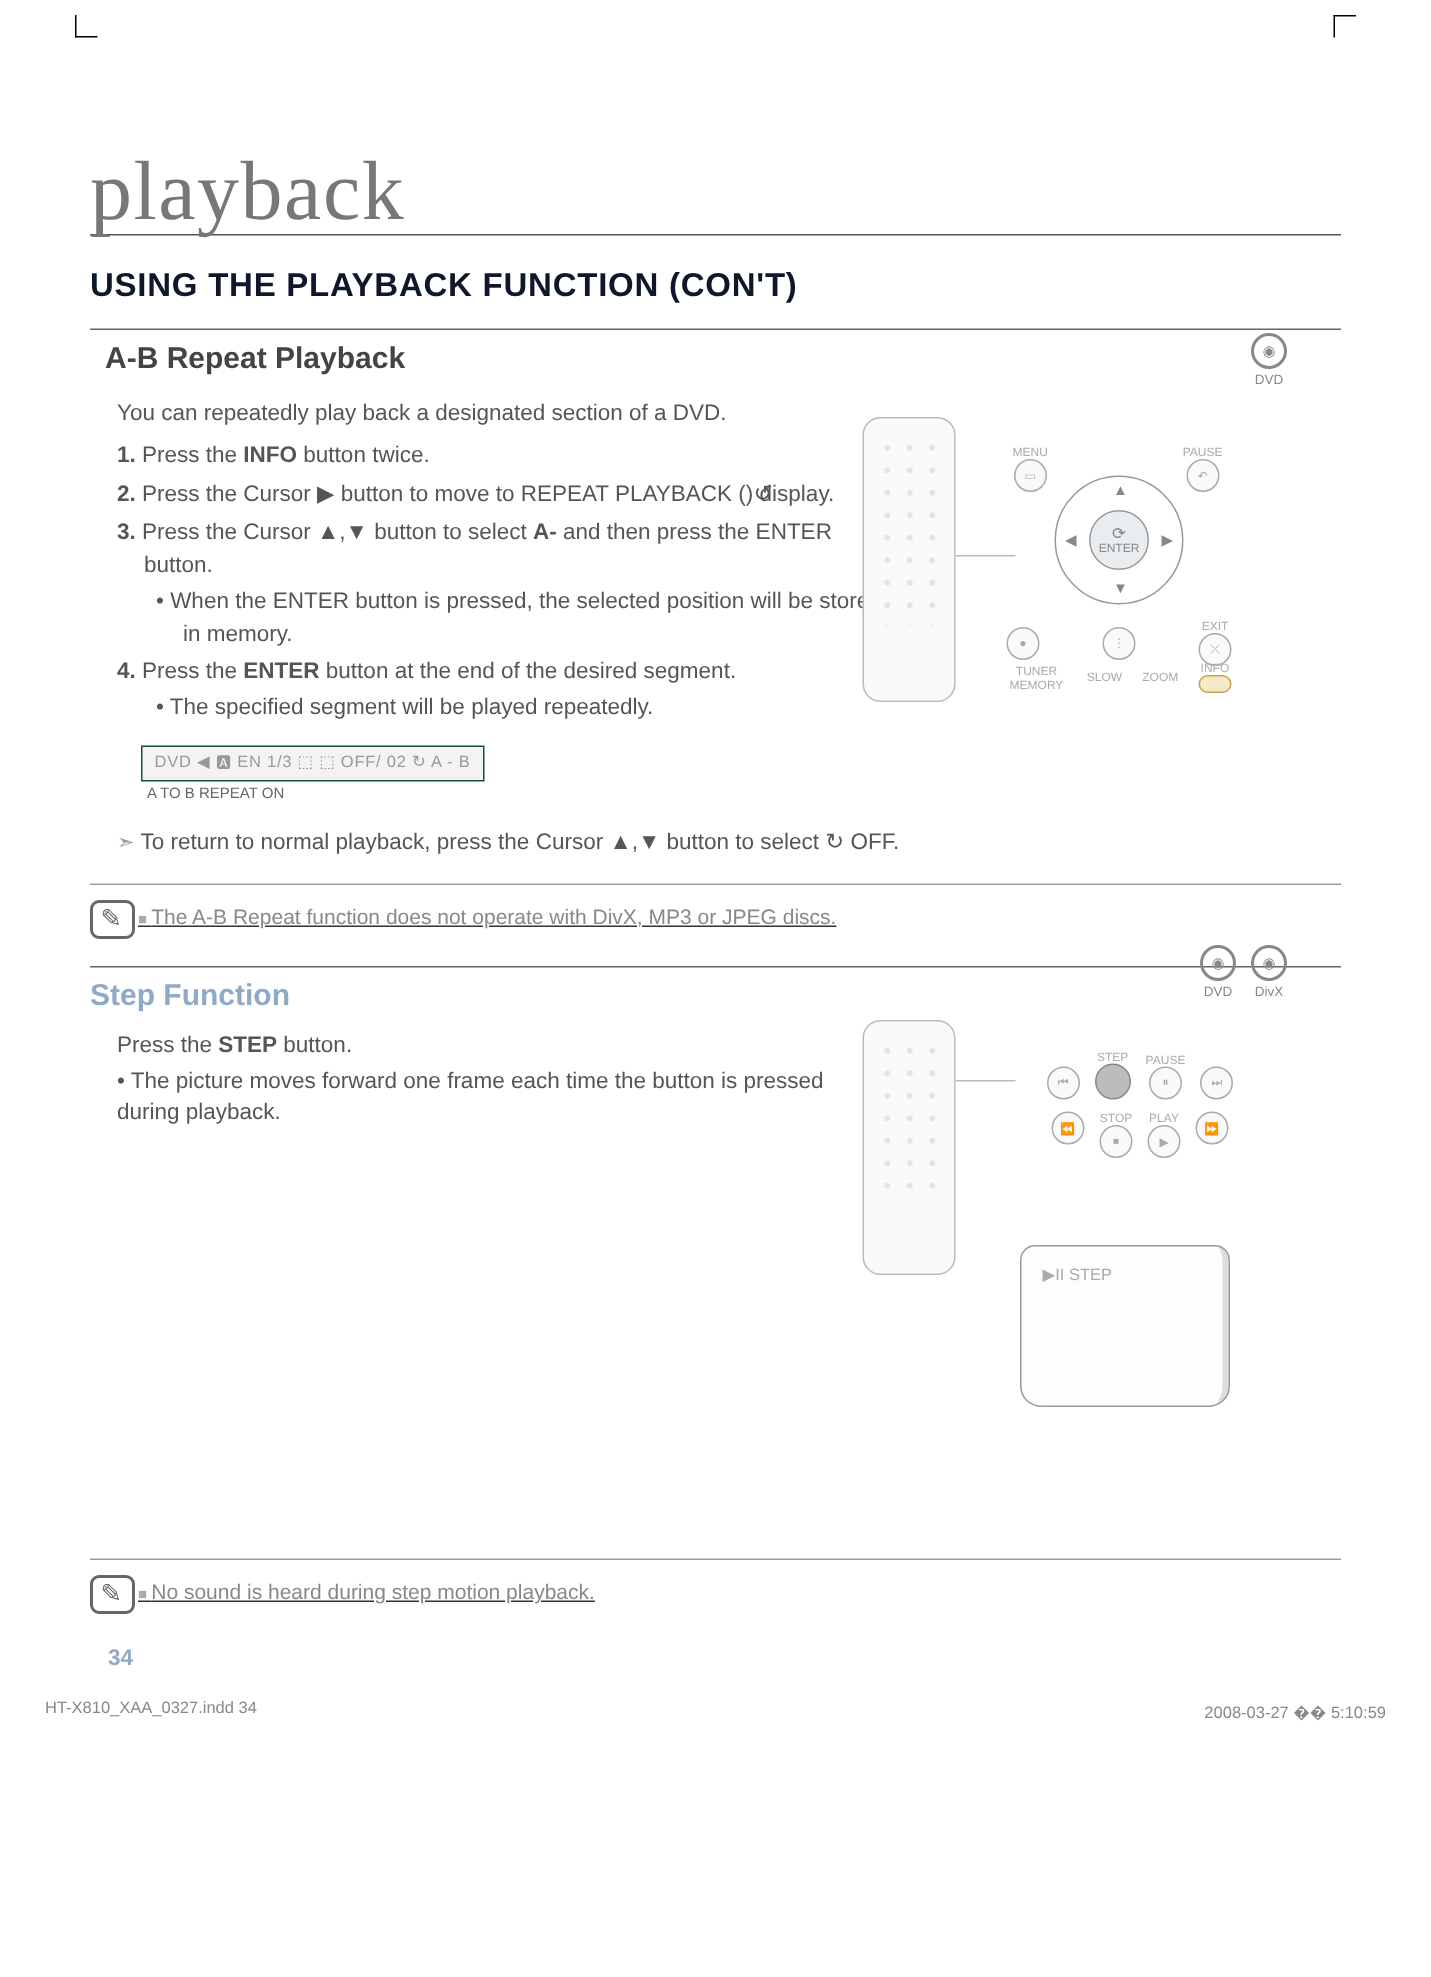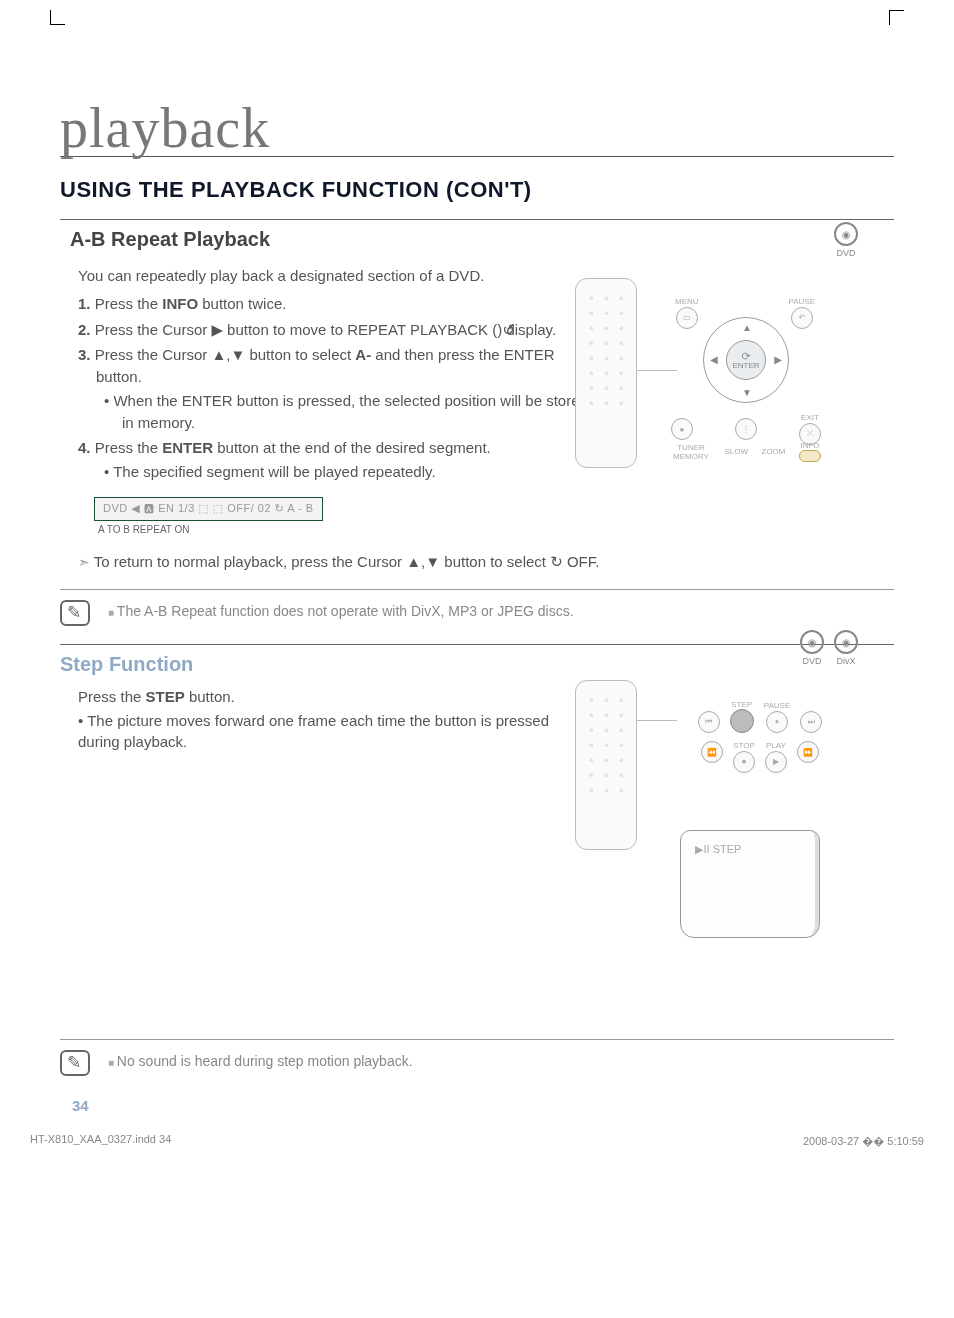"The A-B Repeat function does" .note-row { gap: 18px -> 2px; text-decoration: none -> underline }
